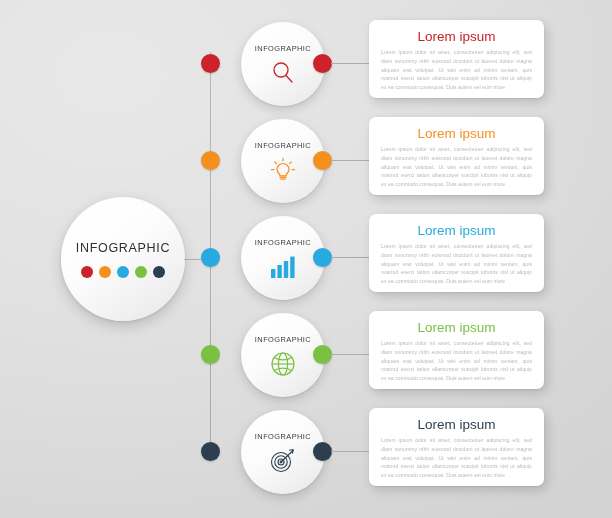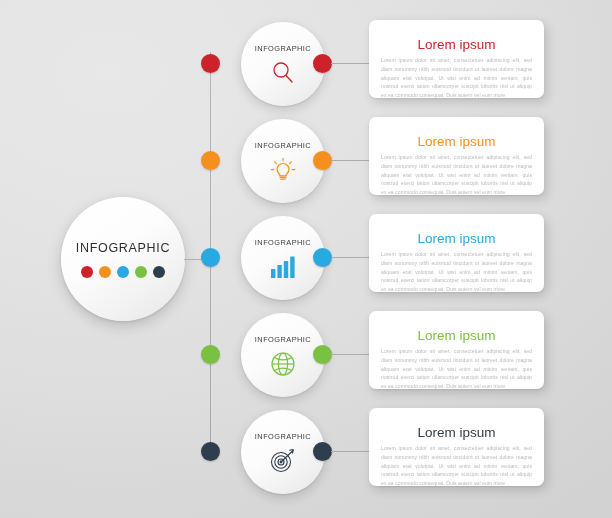"Lorem ipsum" .card { padding: 16px 12px 8px 12px -> 8px 12px 8px 12px }
